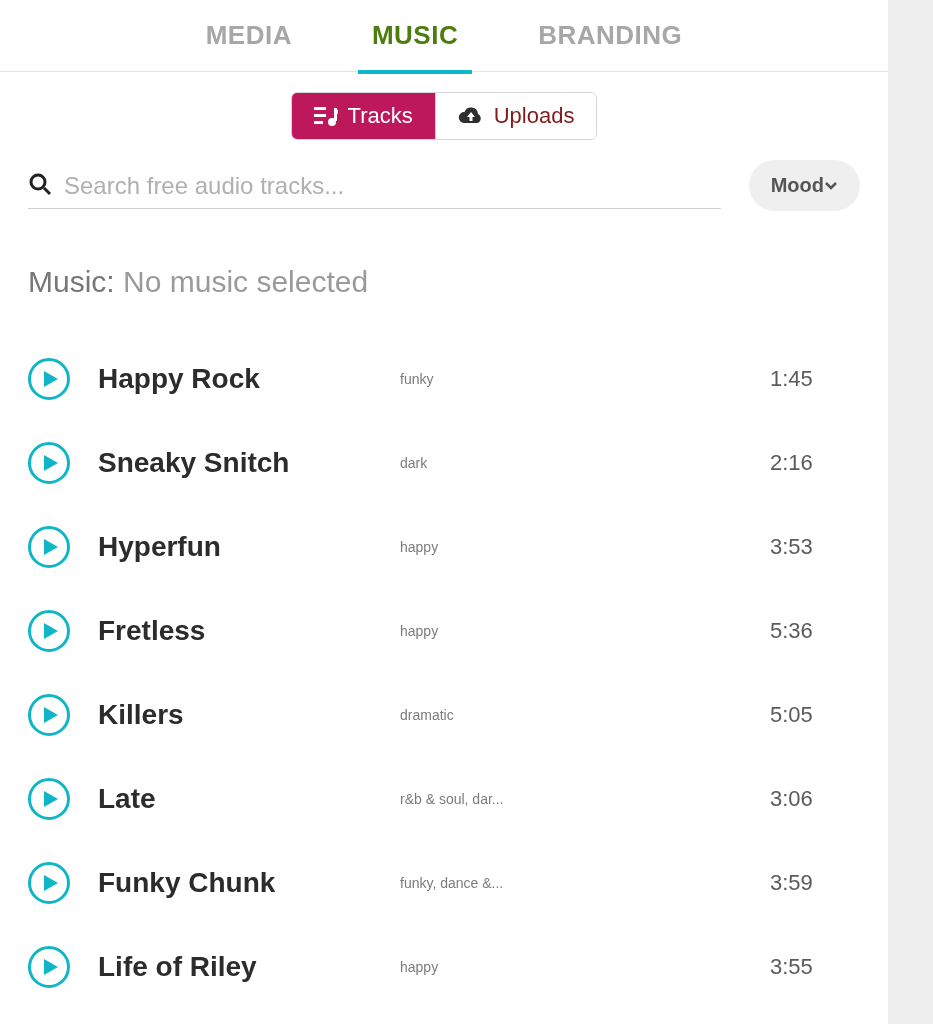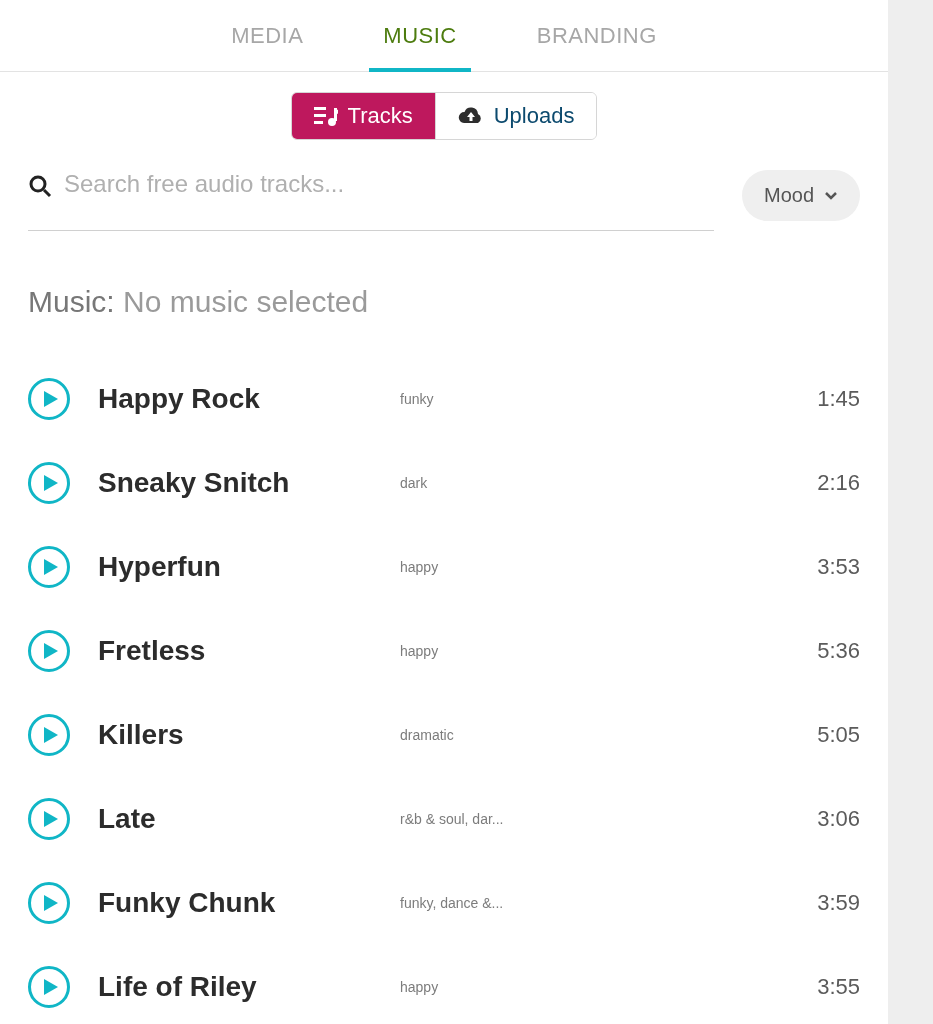"MEDIA" .topnav .tab { font-size: 22px -> 26px; font-weight: 400 -> 700 }
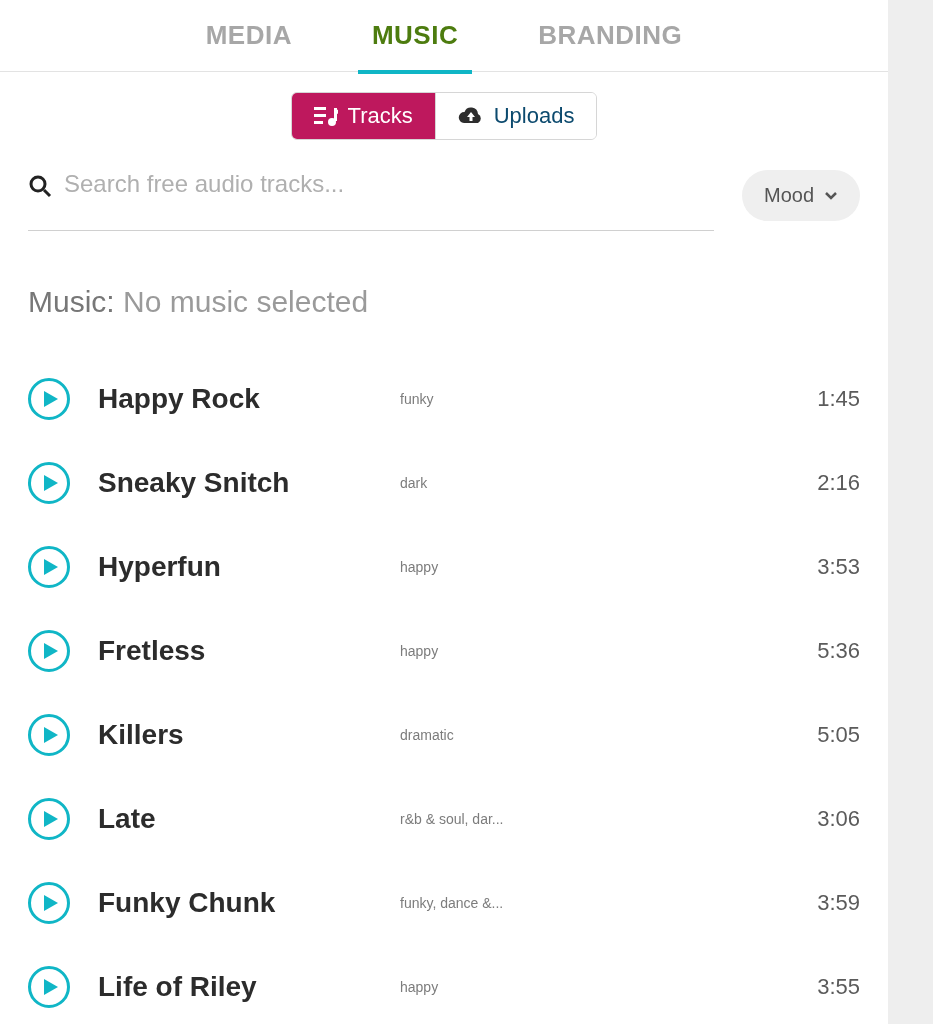"Uploads" .seg button { color: #0c4a6e -> #7f1d1d }
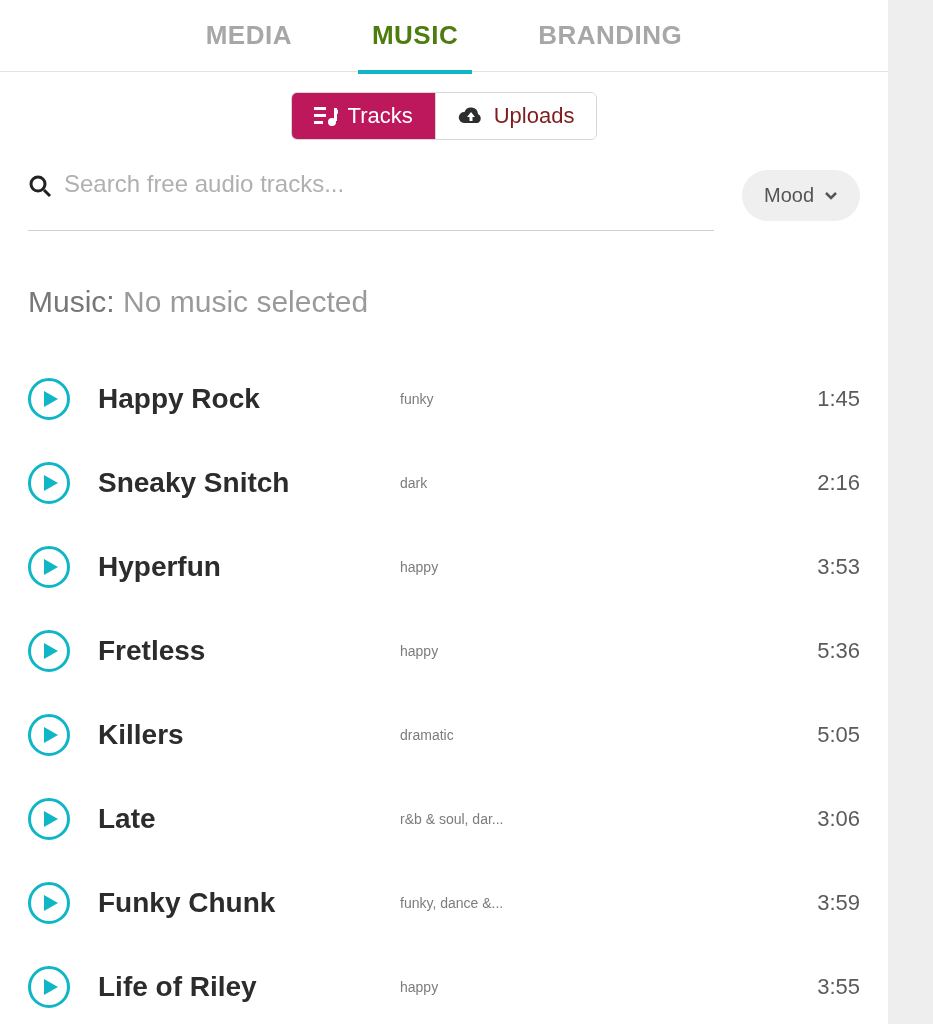"Search free audio tracks..." .search { align-items: flex-end -> flex-start; padding: 10px 0 32px 0 -> 10px 0 8px 0 }
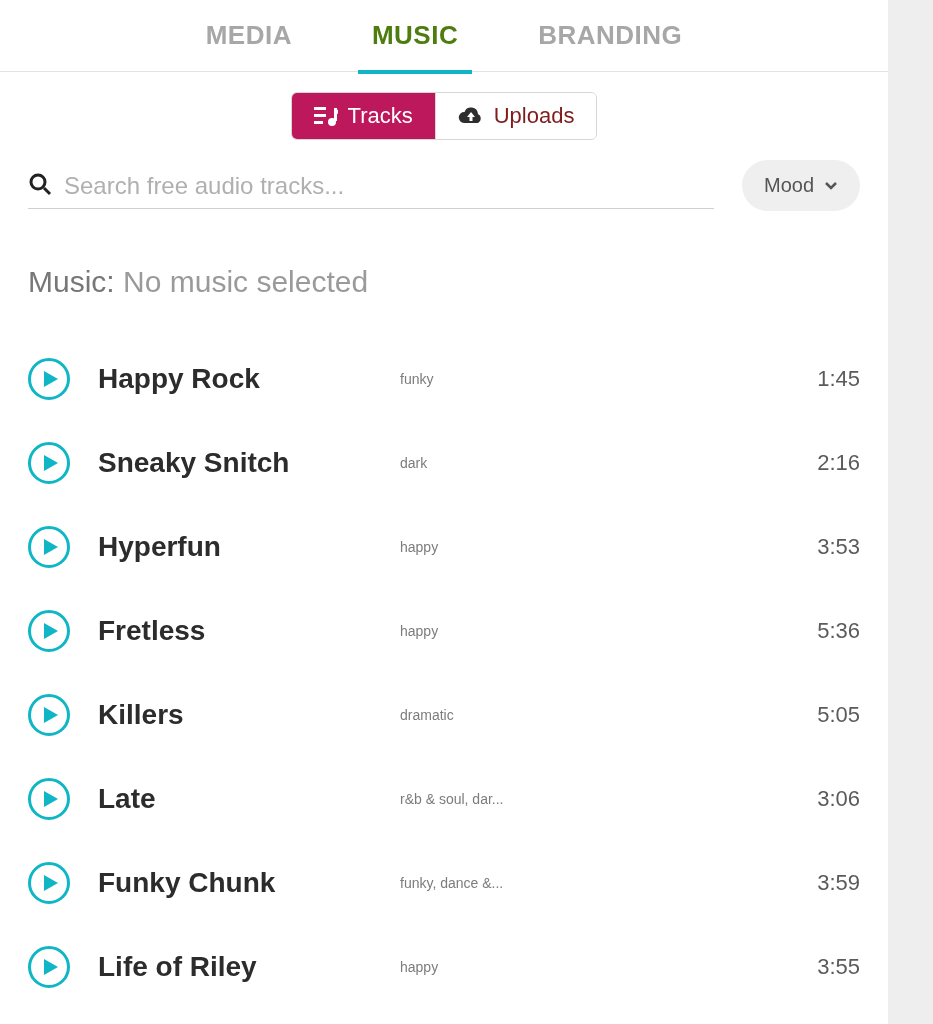"Mood" .mood { font-weight: none -> bold; gap: 10px -> none }
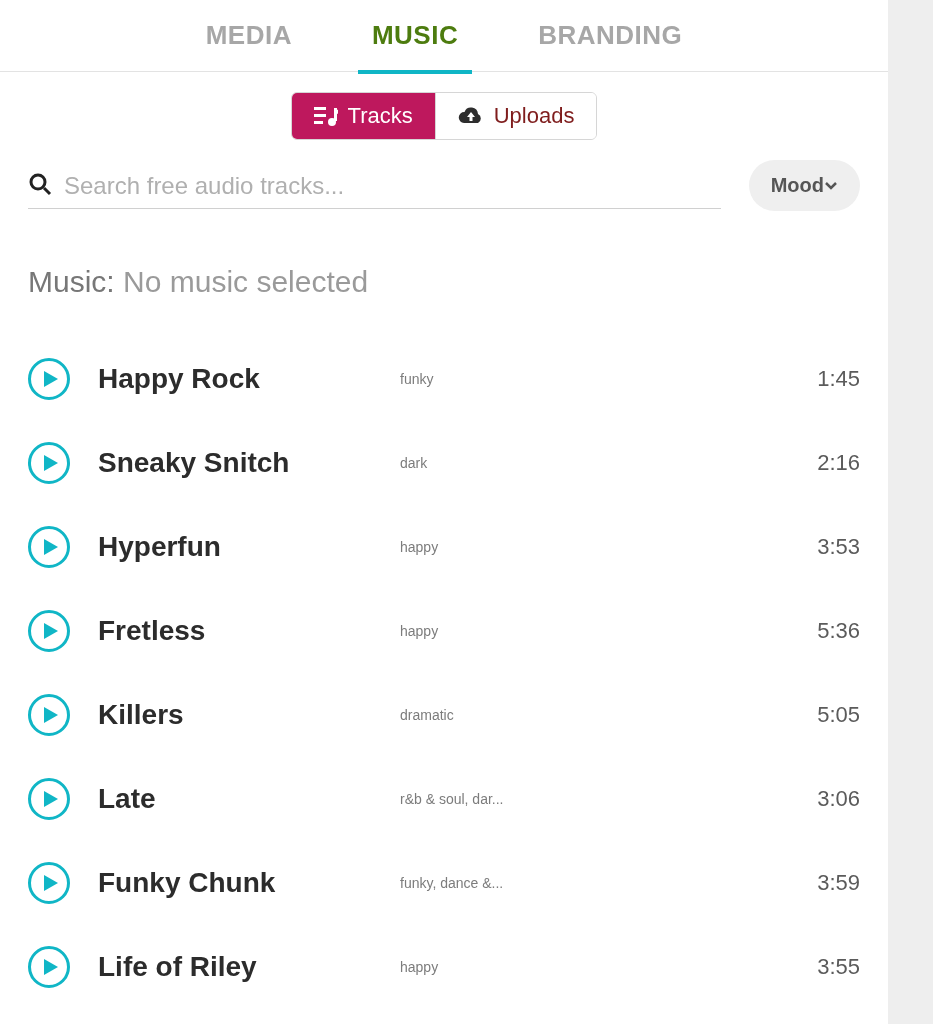"1:45" .tdur { text-align: right -> left }
